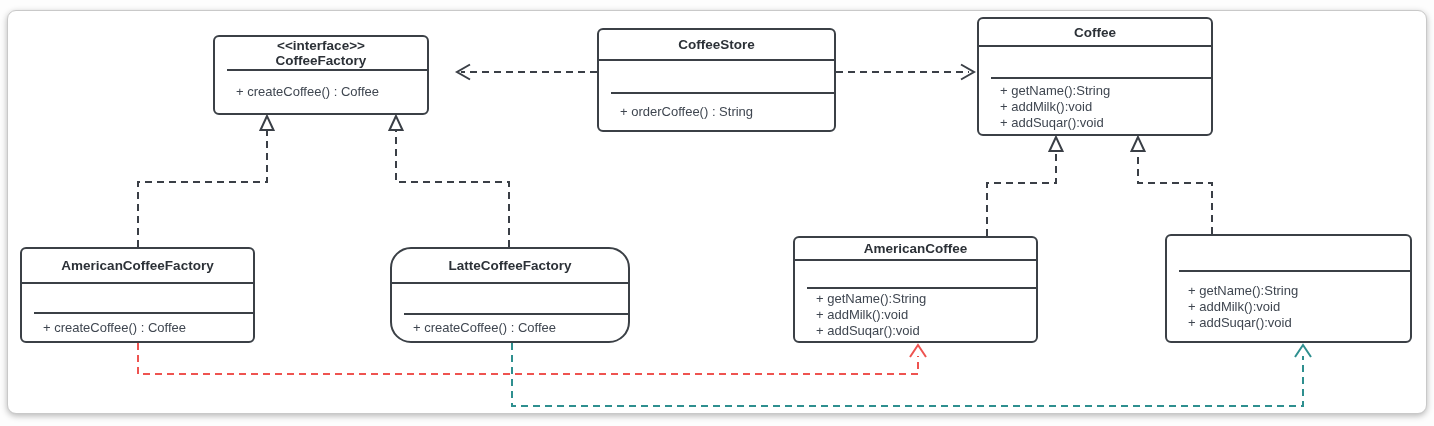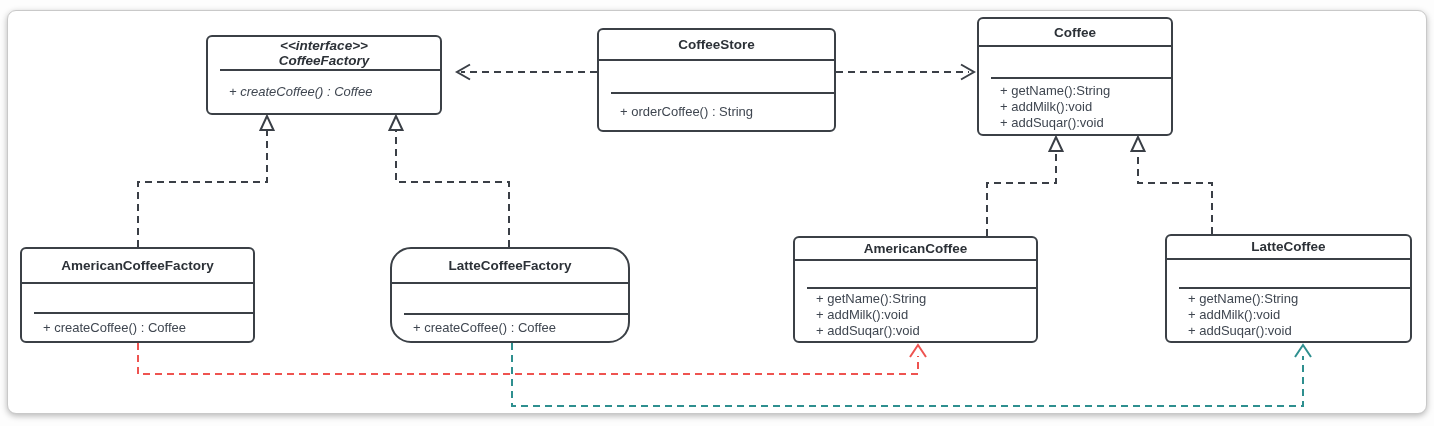"Coffee" div.uml-class { width: 196px -> 236px }
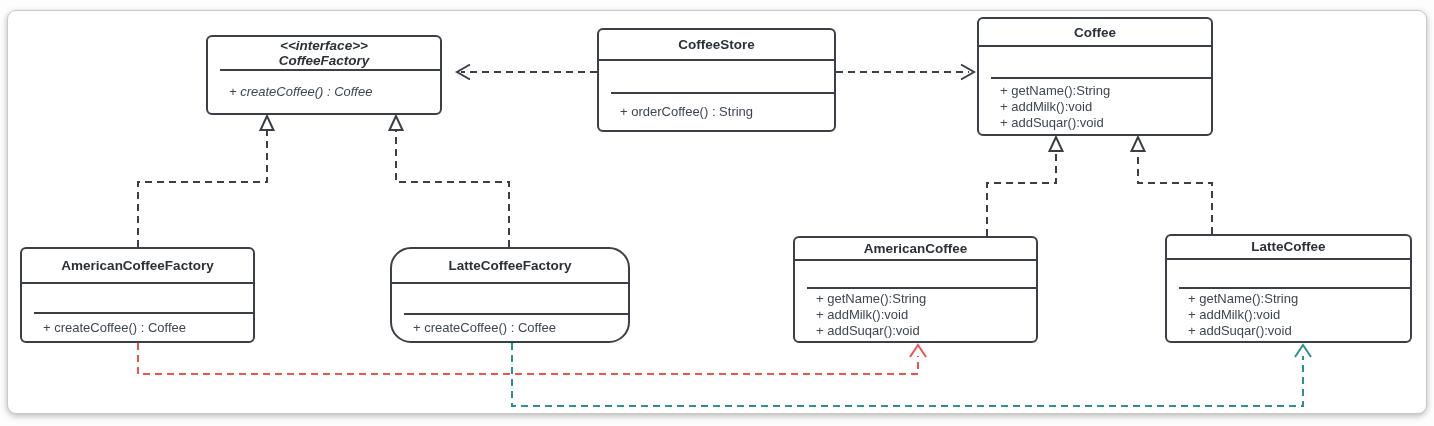"<<interface>>" div.uml-class { font-style: italic -> none; left: 206px -> 213px; width: 236px -> 216px }
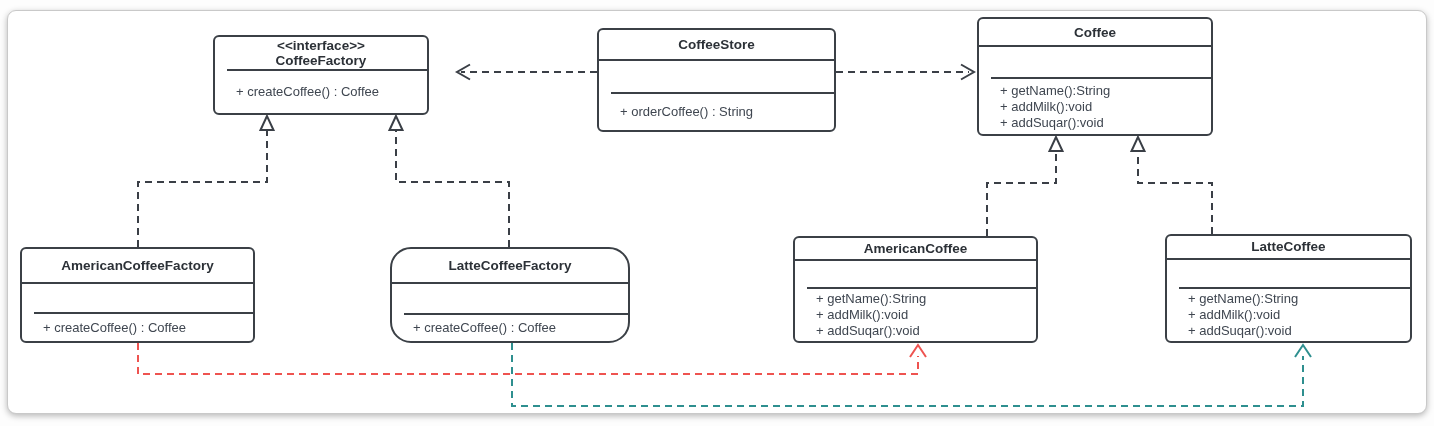"LatteCoffee" div.cmp { html: <div> <div>LatteCoffee</div> </div> -> none }
